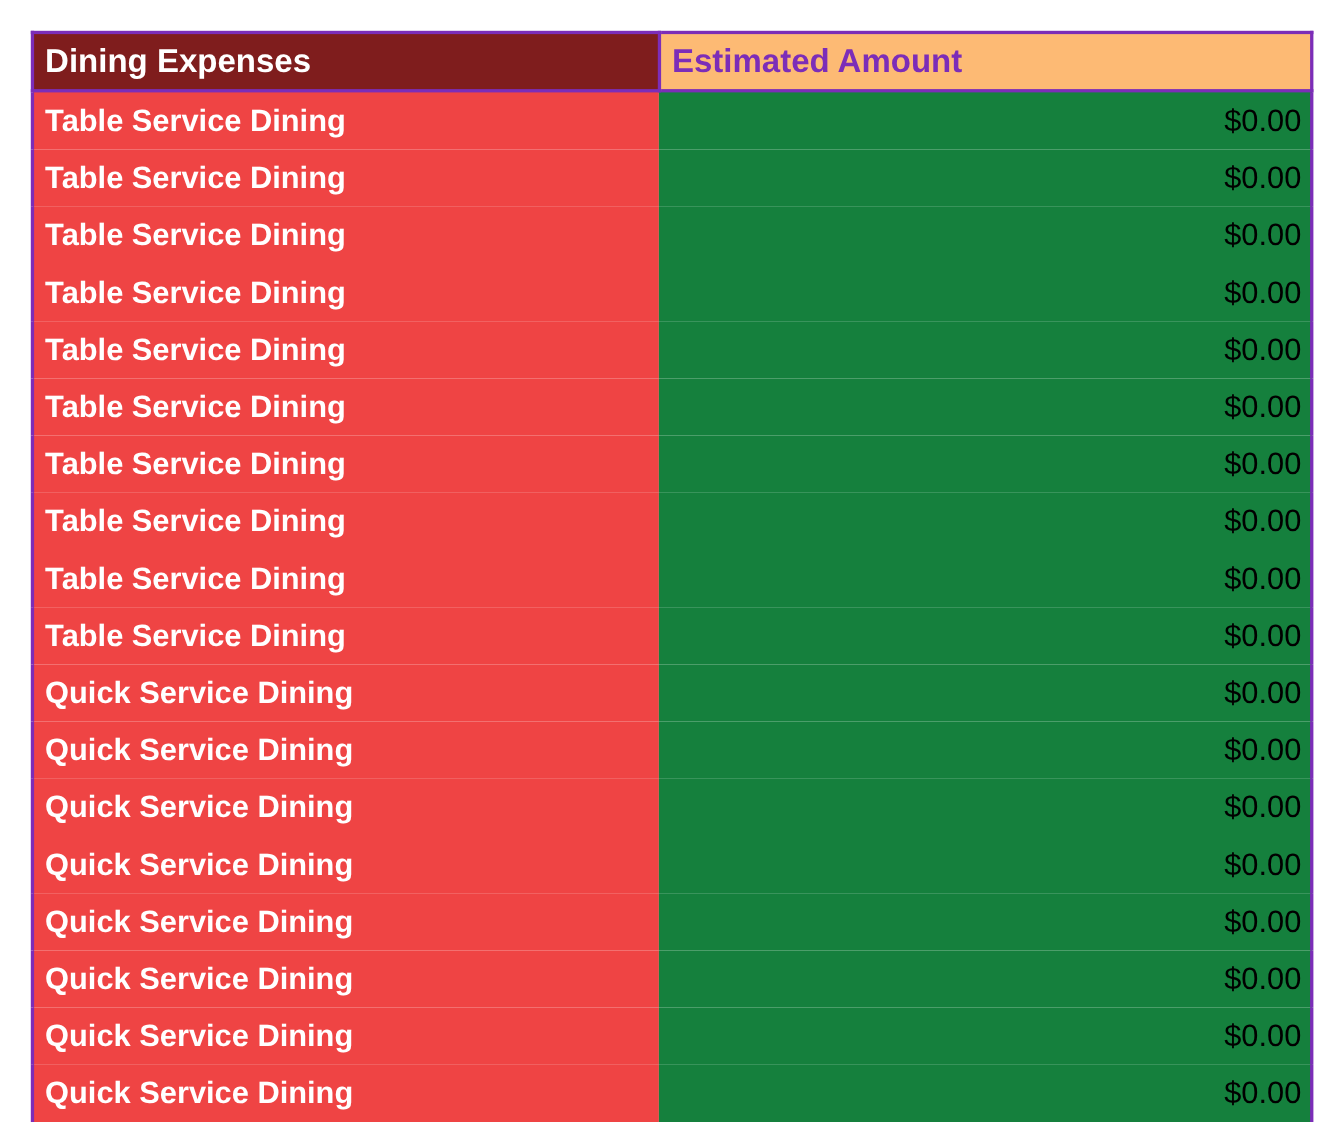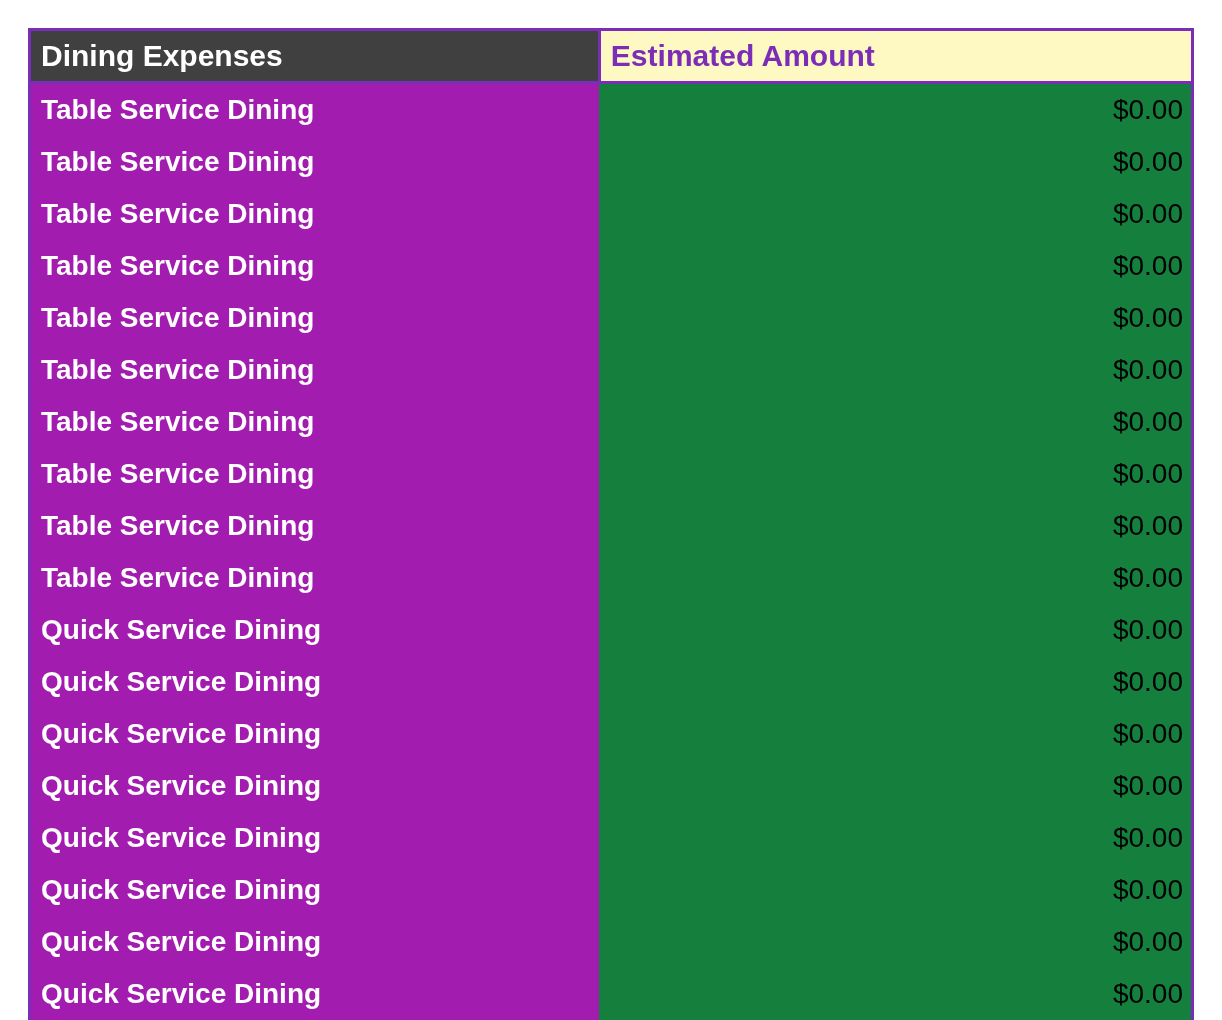"Dining Expenses" .header-row th.col-left { background: #404040 -> #7f1d1d }
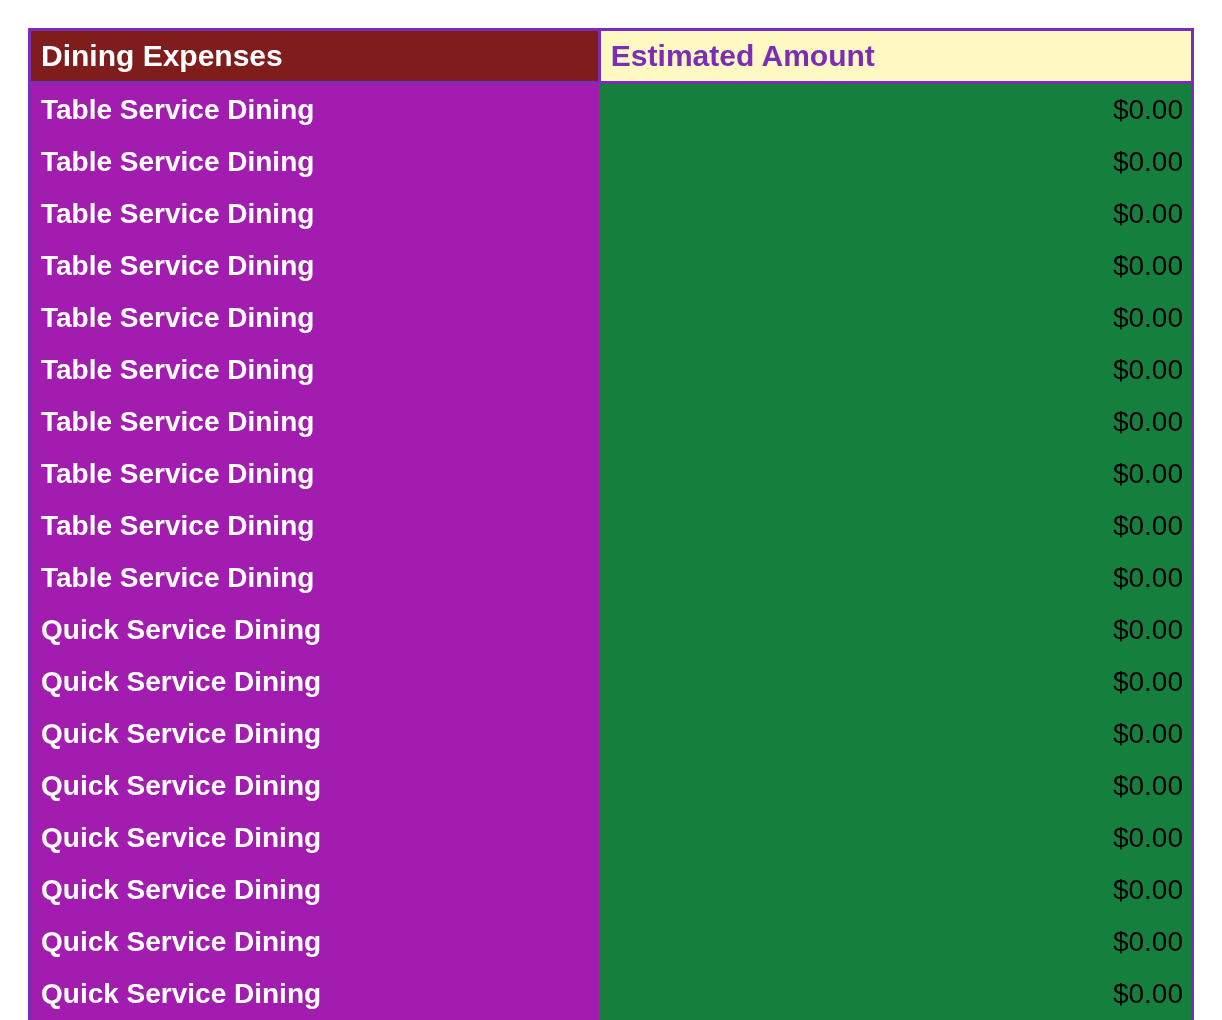"Estimated Amount" .header-row th.col-right { background: #fef9c3 -> #fdba74 }
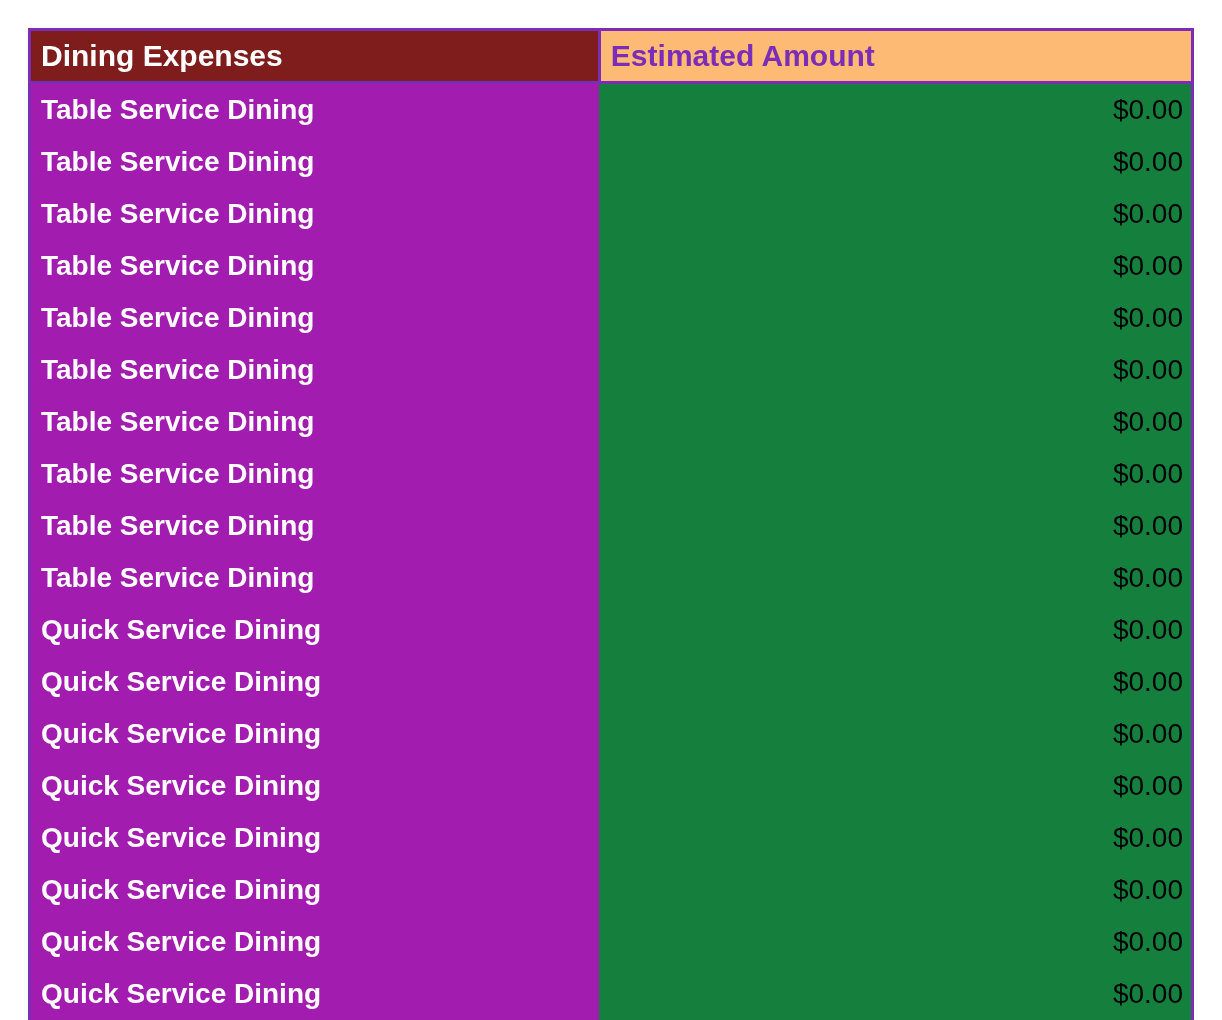"Table Service Dining" tbody tr td.col-left { background: #a21caf -> #ef4444 }
